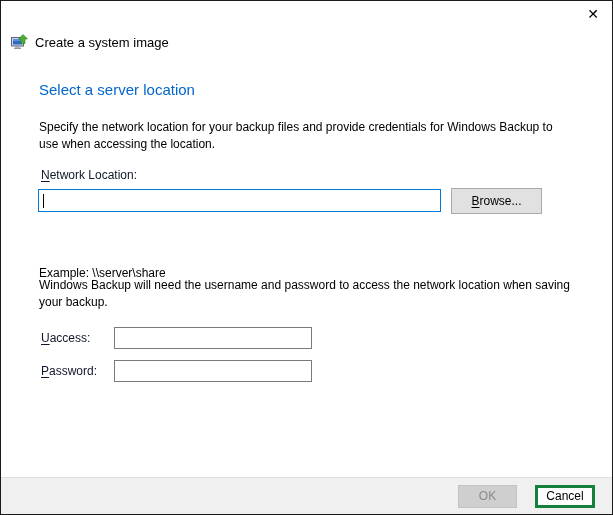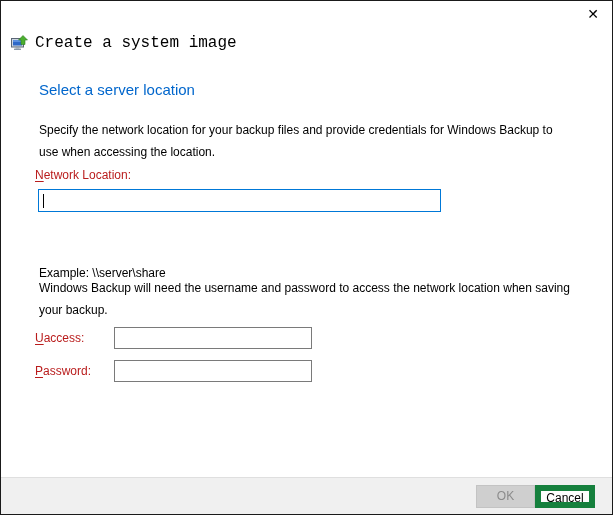"Create a system image" .title-text { font-family: Liberation Mono, monospace -> none; font-size: 16px -> 13px }
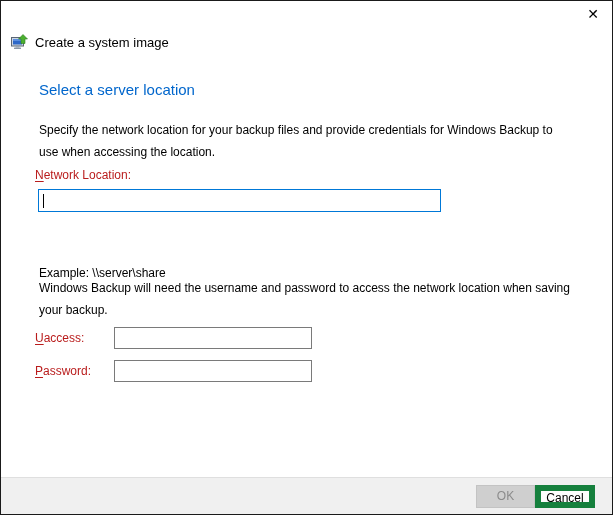"Specify the network location for" .para { line-height: 22px -> 17px }
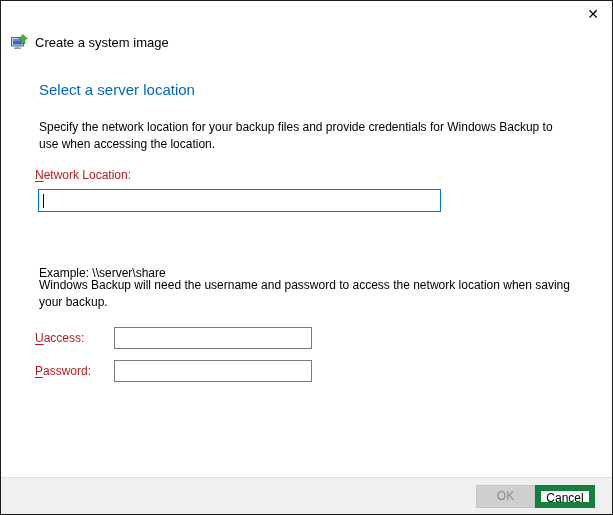"Network Location:" .field-label { color: #b91c1c -> #0f172a; left: 34px -> 40px }
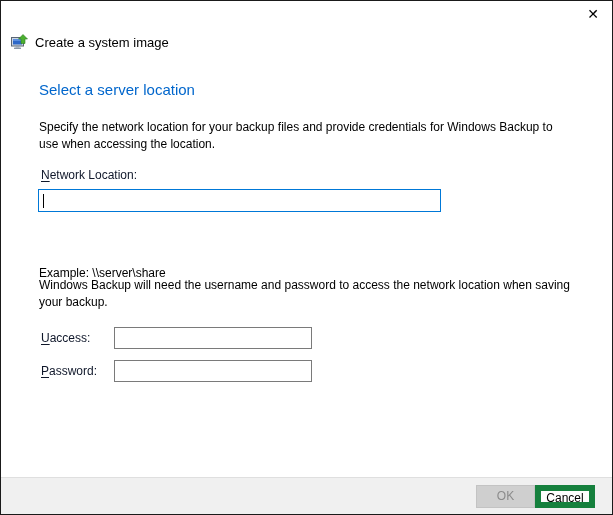"Browse..." button.btn { html: none -> <button><span>B</span><span>rowse...</span></button> }
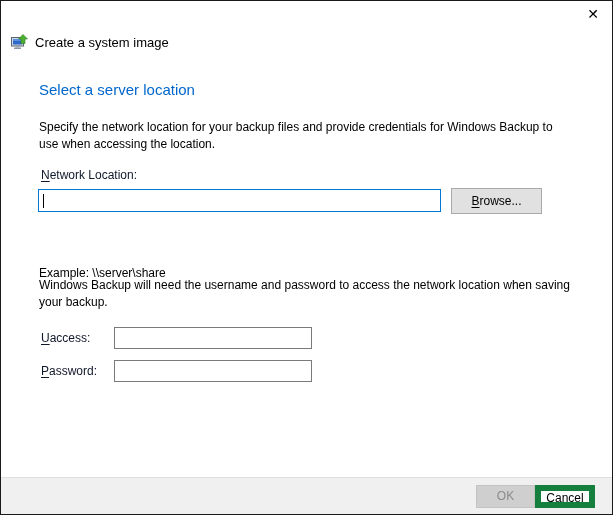"OK" .footer { gap: 0 -> 18px }
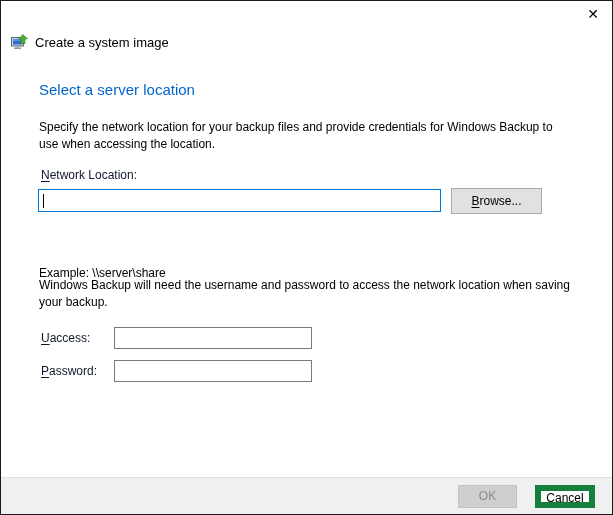"Cancel" .cancel-btn { border: 6px solid #15803d -> 3px solid #15803d }
